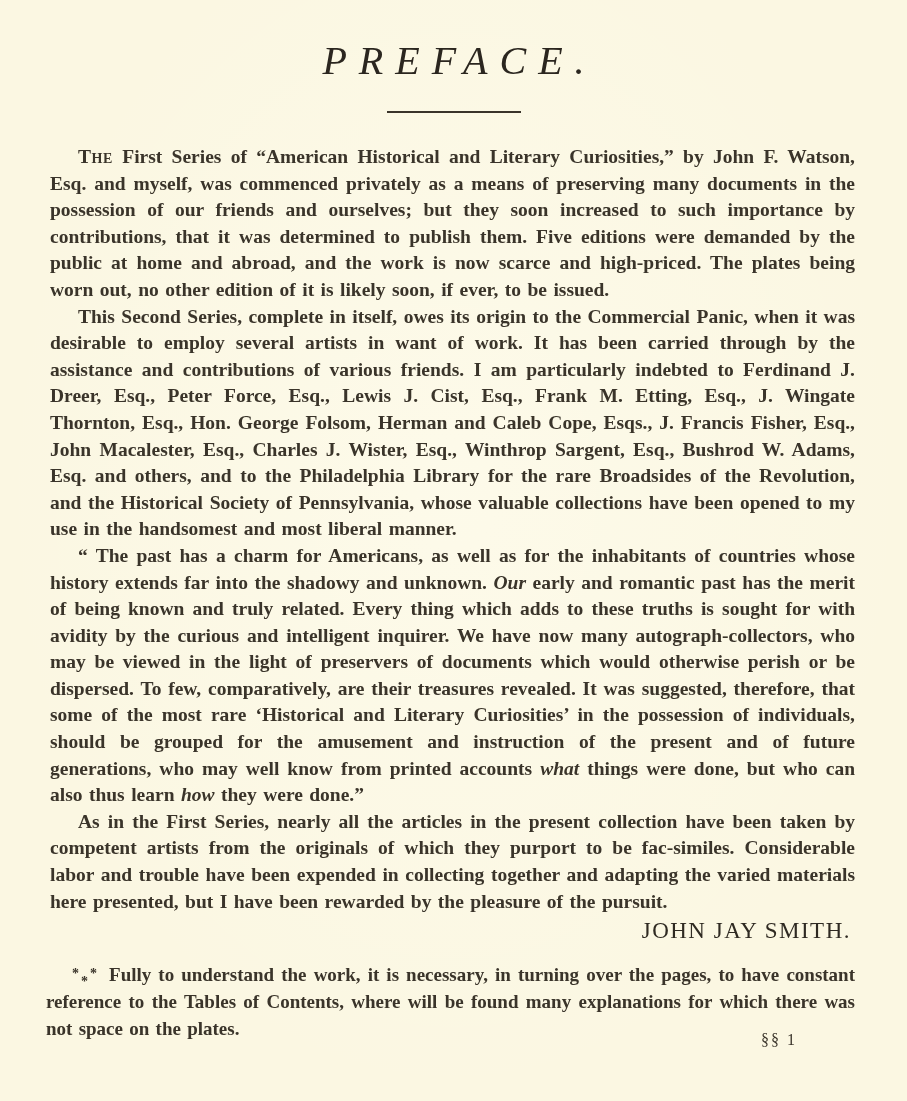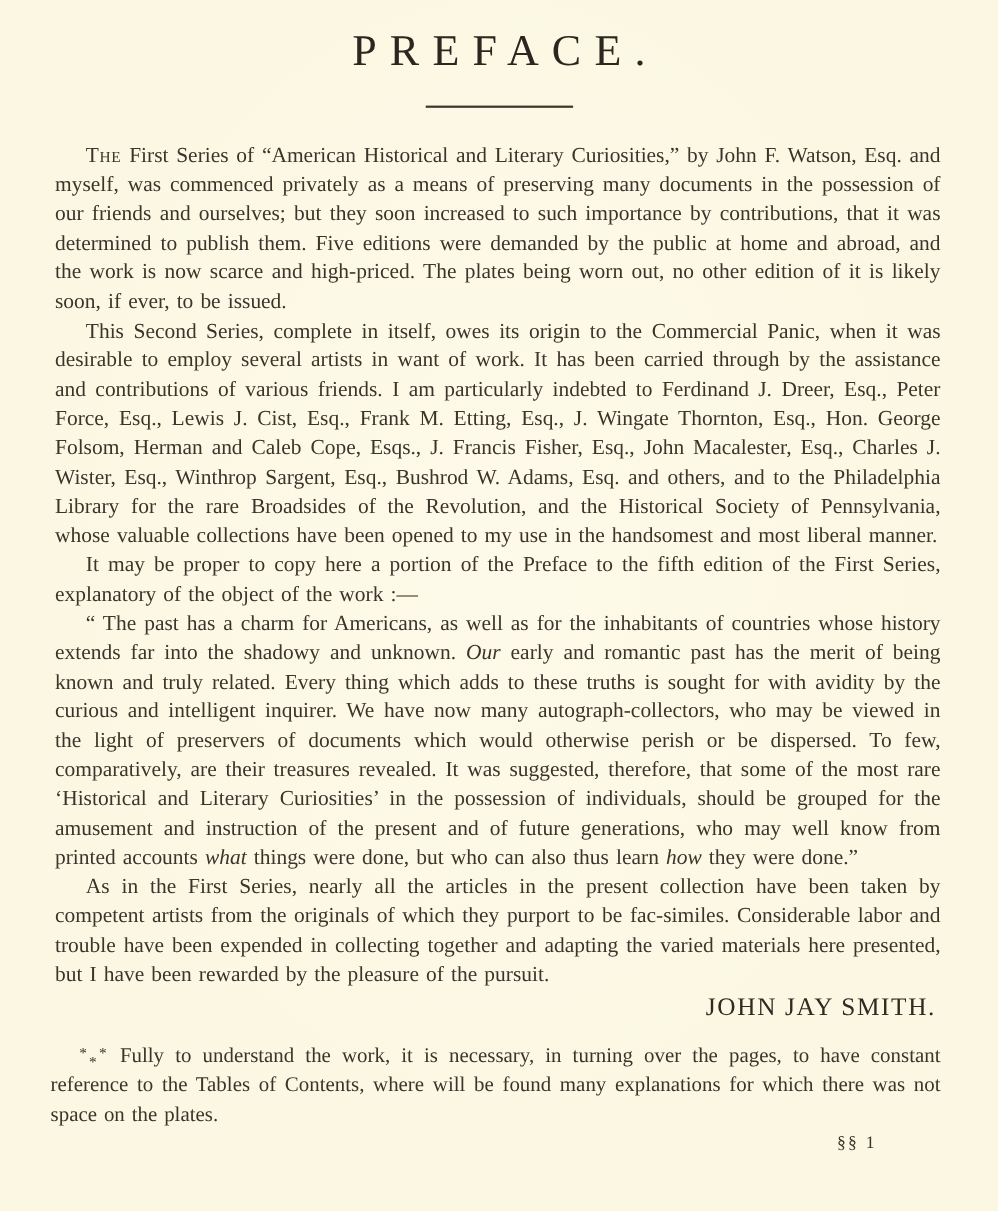"PREFACE." .title { font-style: none -> italic; margin: 0 -> 15px }
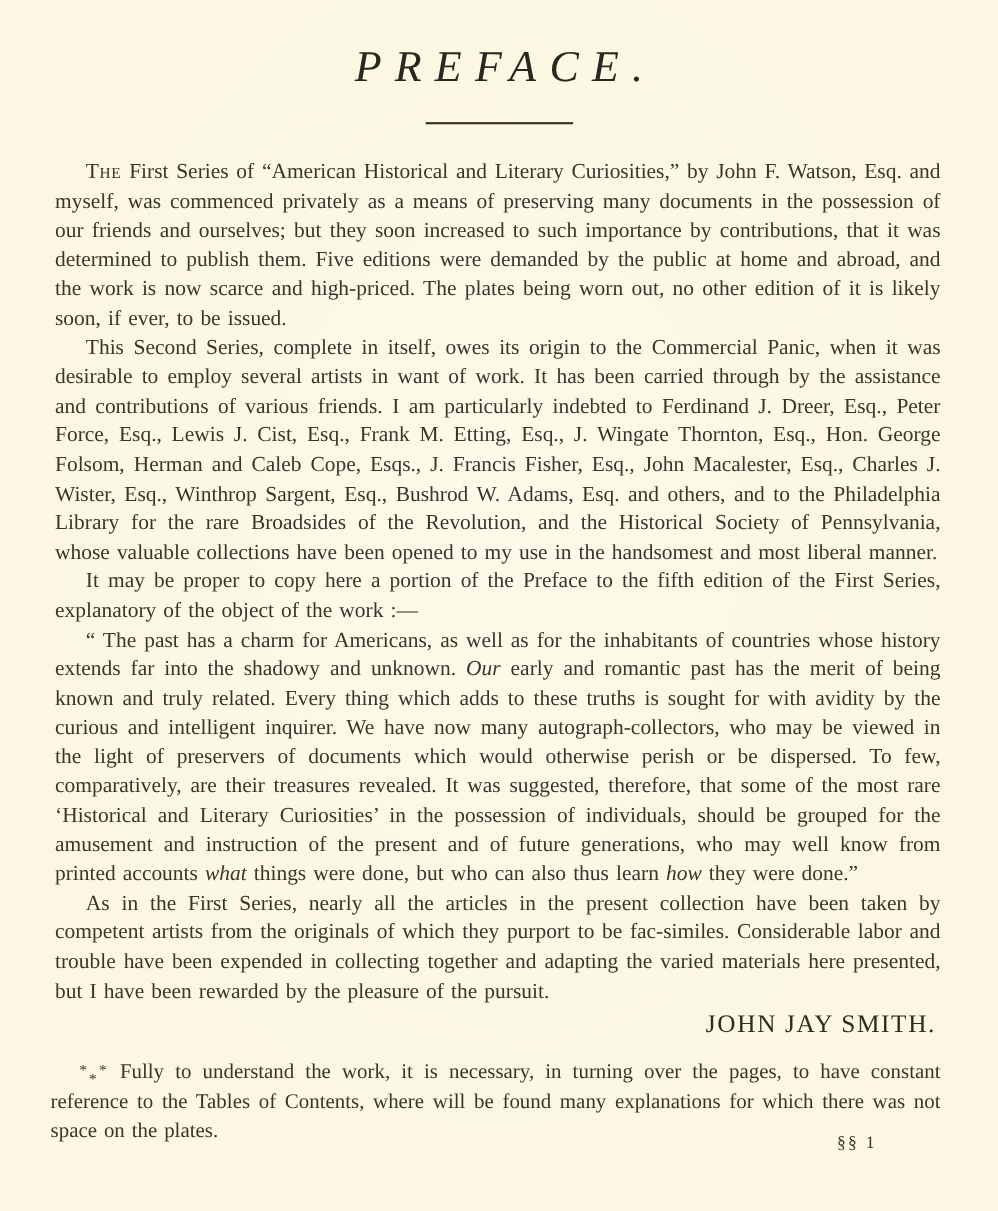"The First Series of “American" .para { font-weight: none -> bold }
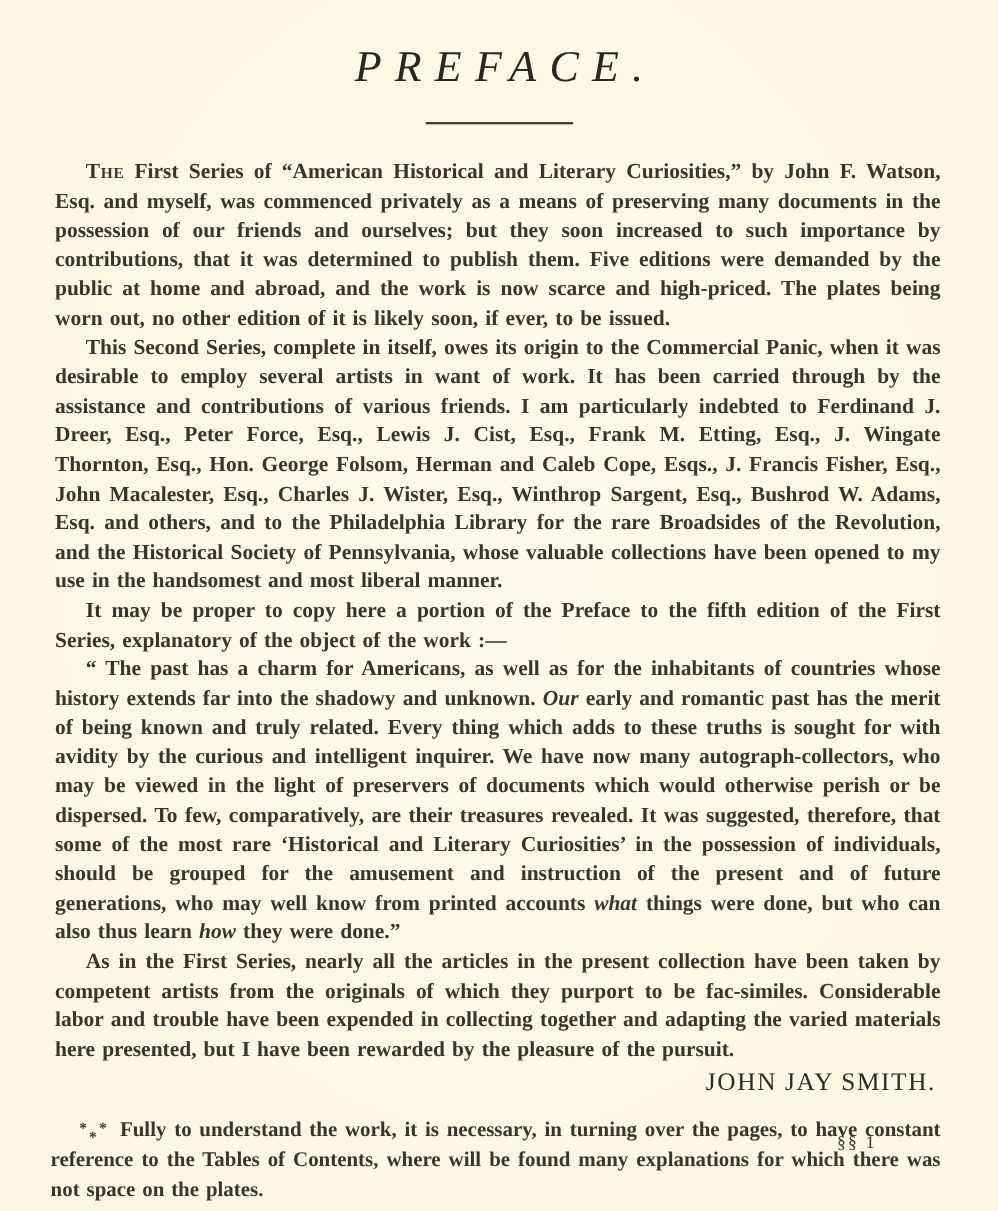"It may be proper to" p.para { html: <p><span>It may be proper to copy here a portion of the Preface to the fifth edition of the First Series, explanatory of the object of the work :—</span></p> -> none }
